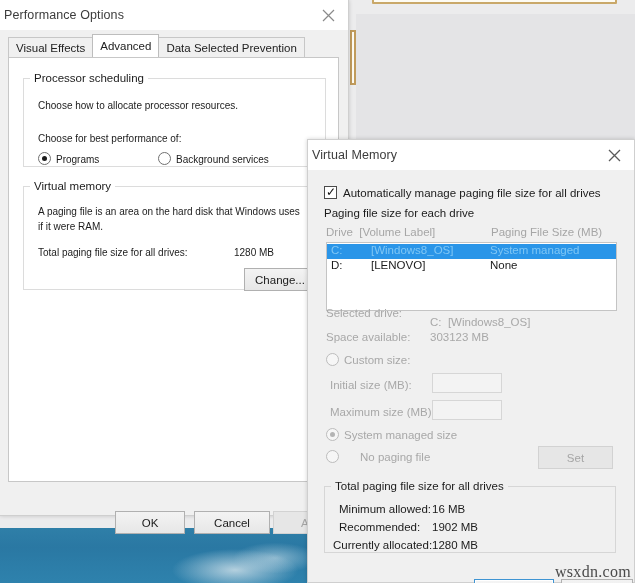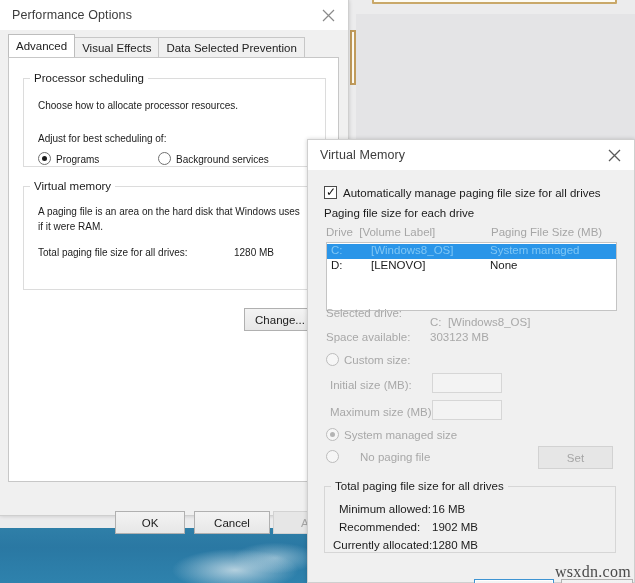"Performance Options" .titlebar .title { padding-left: 12px -> 4px }
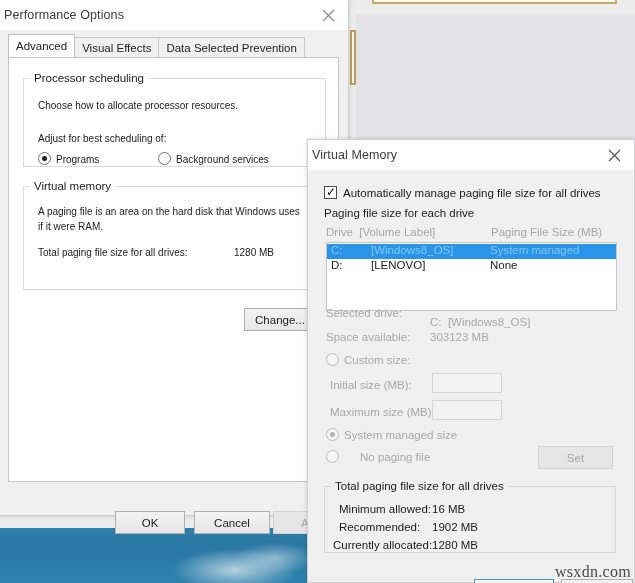"Advanced" div.tab { order: before "Visual Effects" -> after "Visual Effects" }
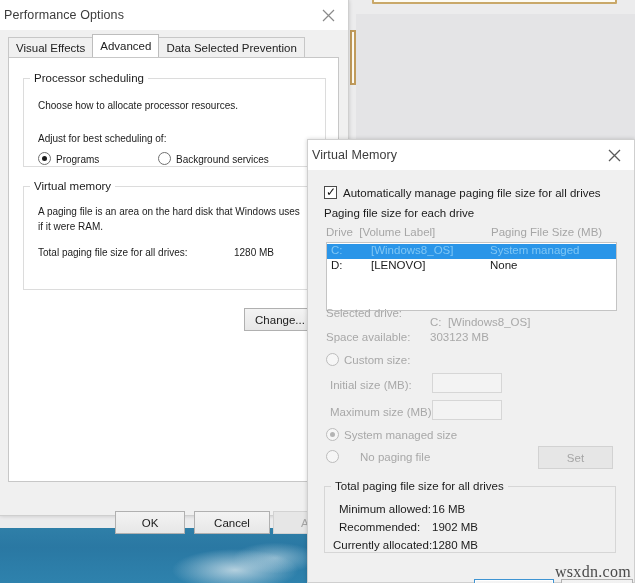"Adjust for best scheduling of:" div.gtext { text: Adjust for best scheduling -> Choose for best performance }
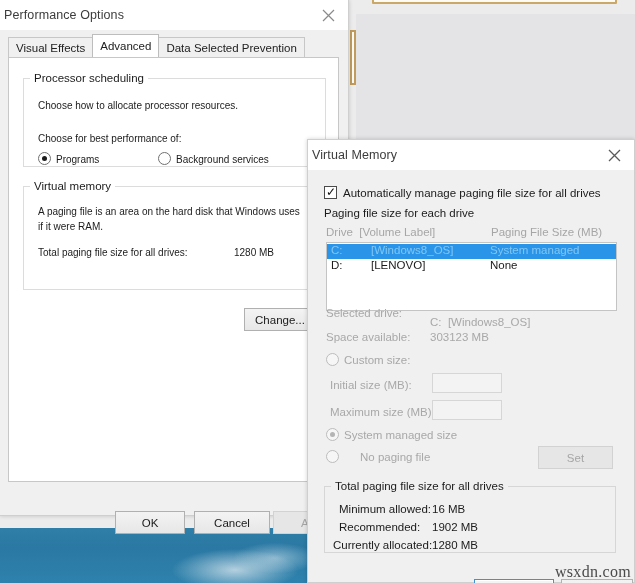"Change..." div.btn { margin-top: 40px -> none }
